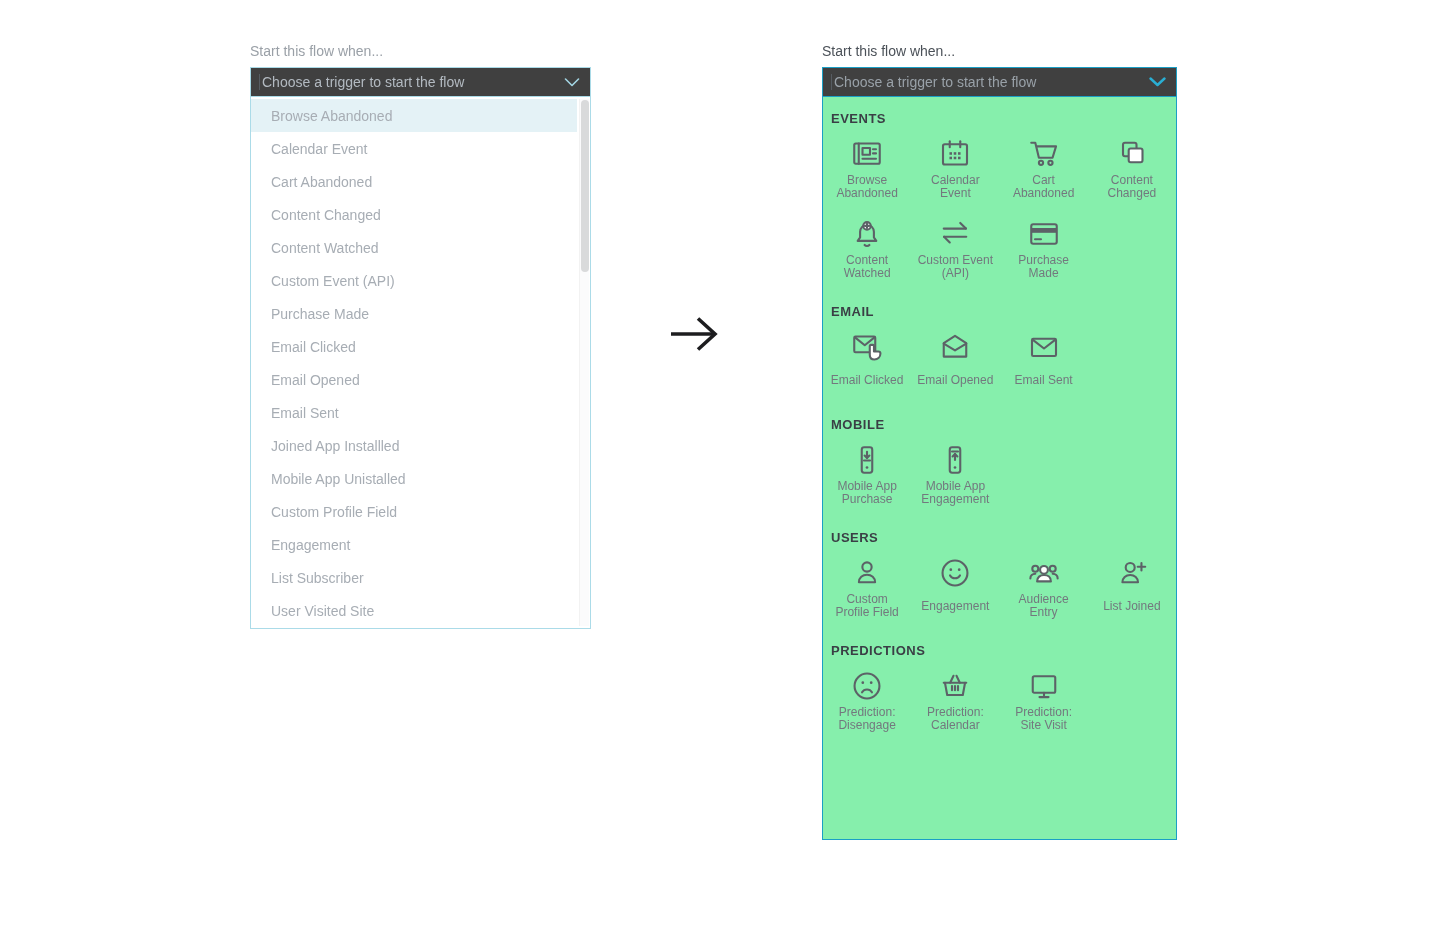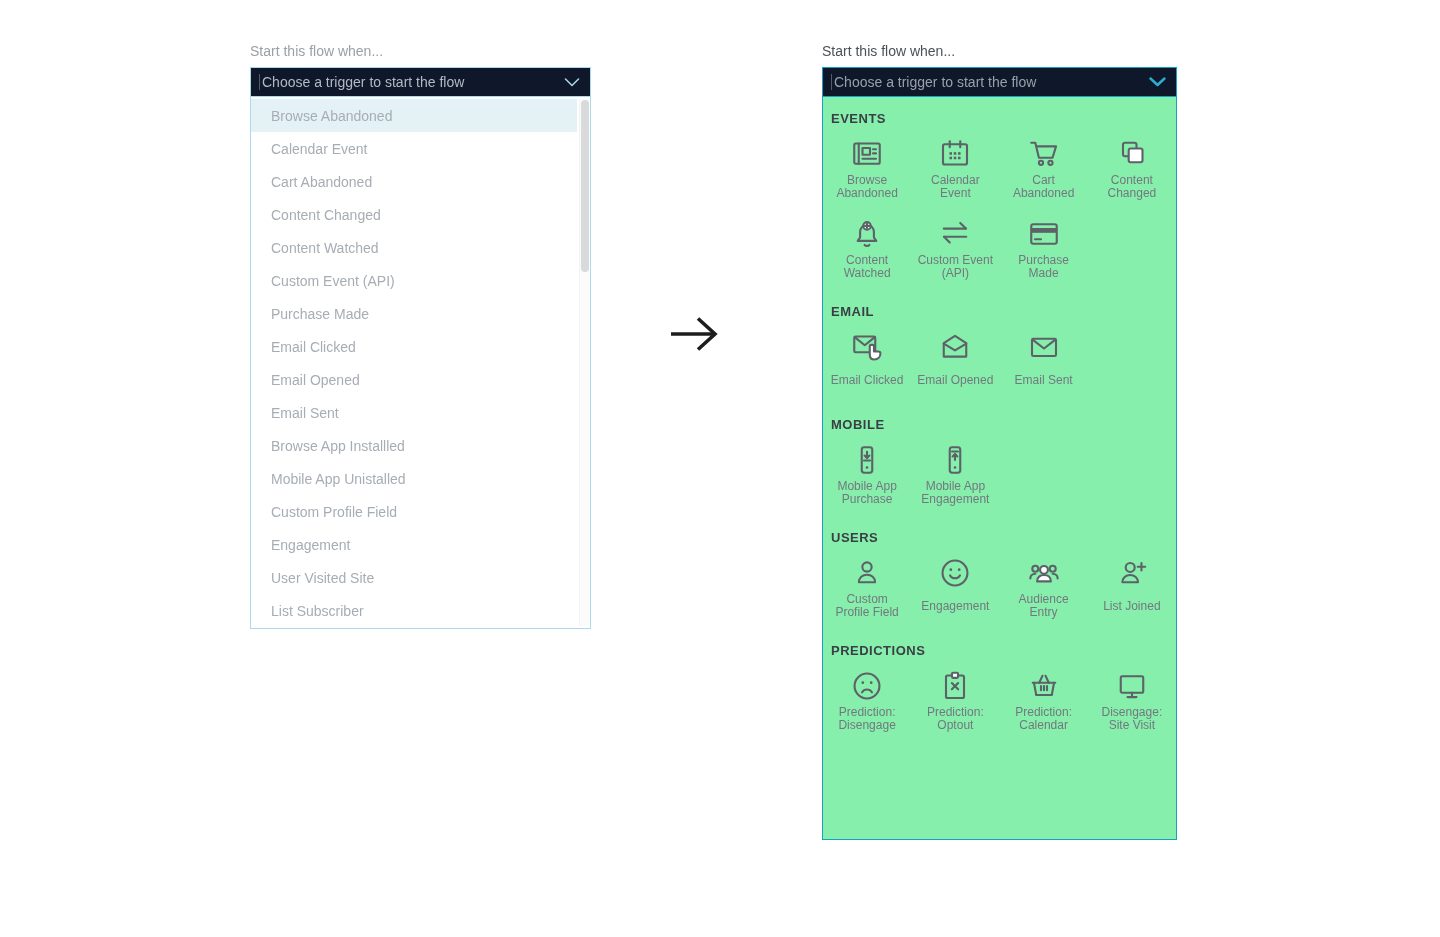"Choose a trigger to start" .select-input { background: #0f172a -> #404040 }
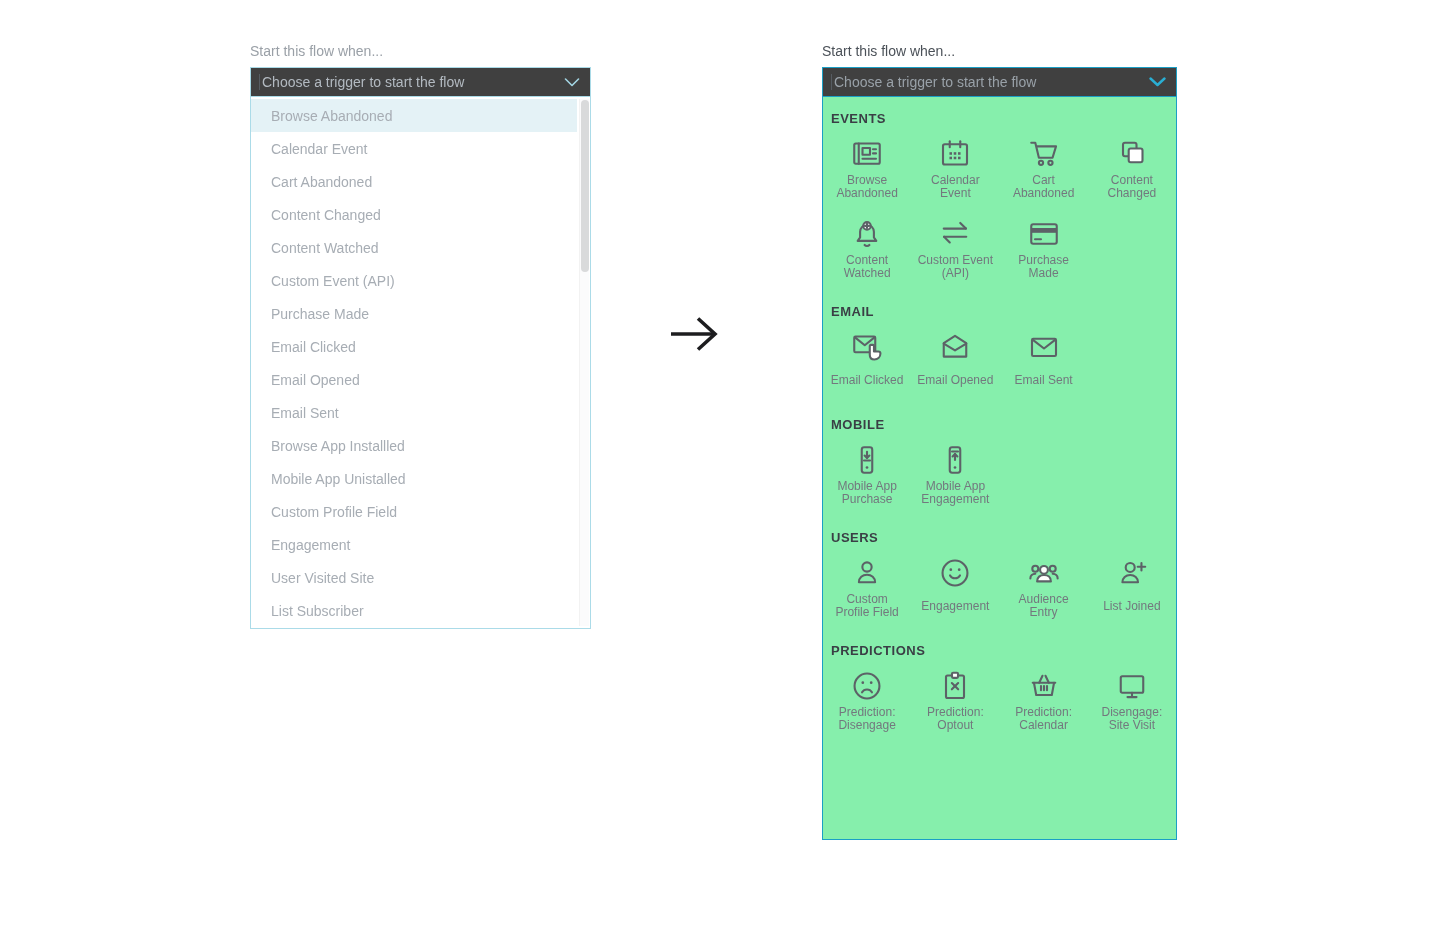"Browse App Installled" span { text: Browse -> Joined }
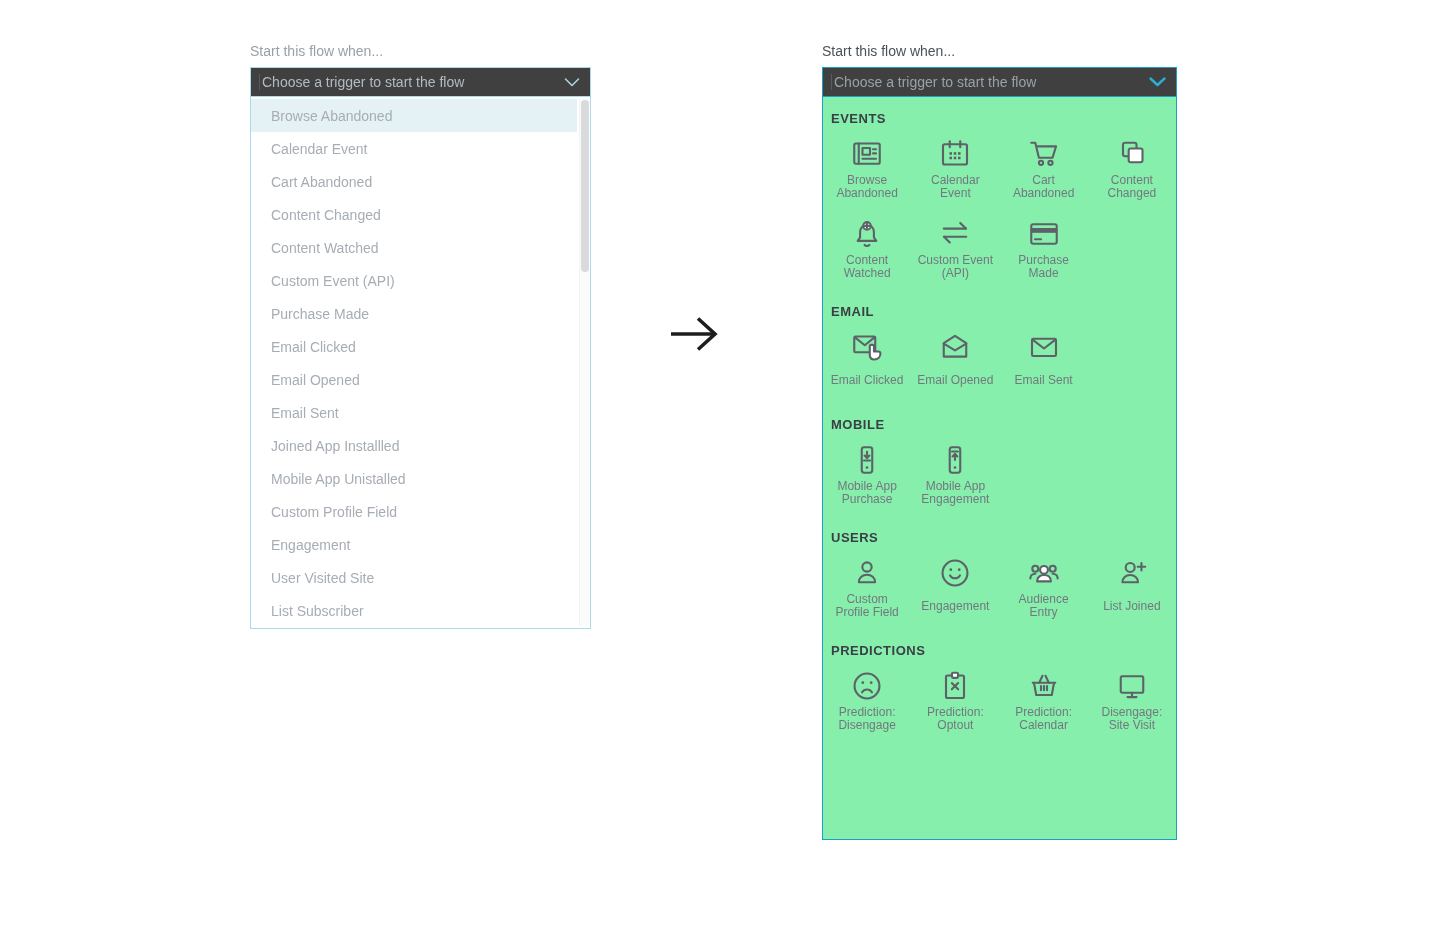"User Visited Site" div.option { order: before "List Subscriber" -> after "List Subscriber" }
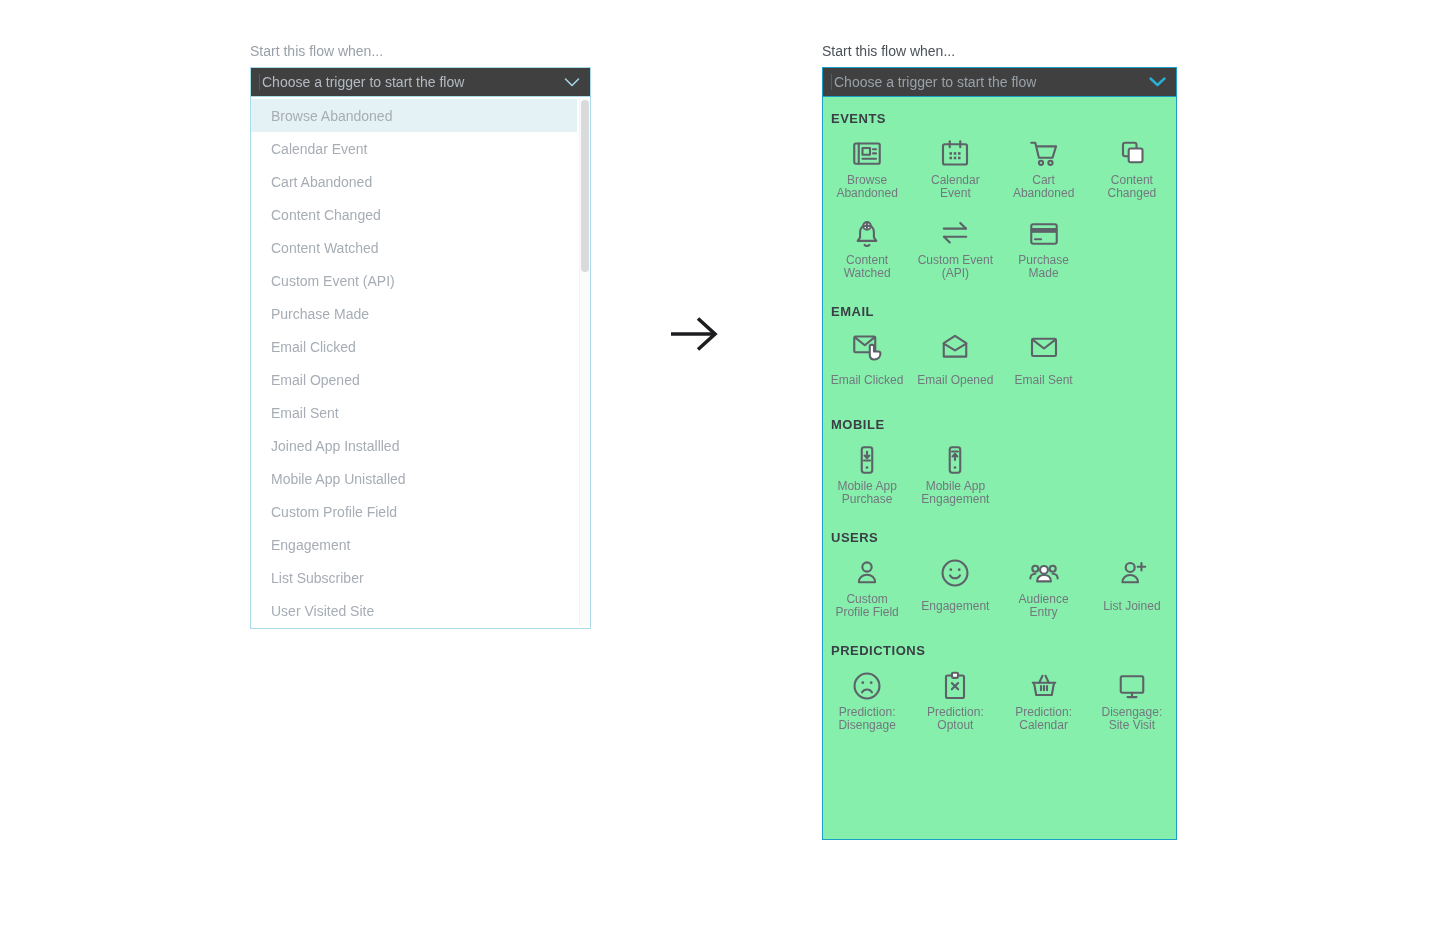"Prediction: Optout" div.card { html: <div> <span> <svg> <use></use> </svg> </span> <span>Prediction: Optout</span> </div> -> none }
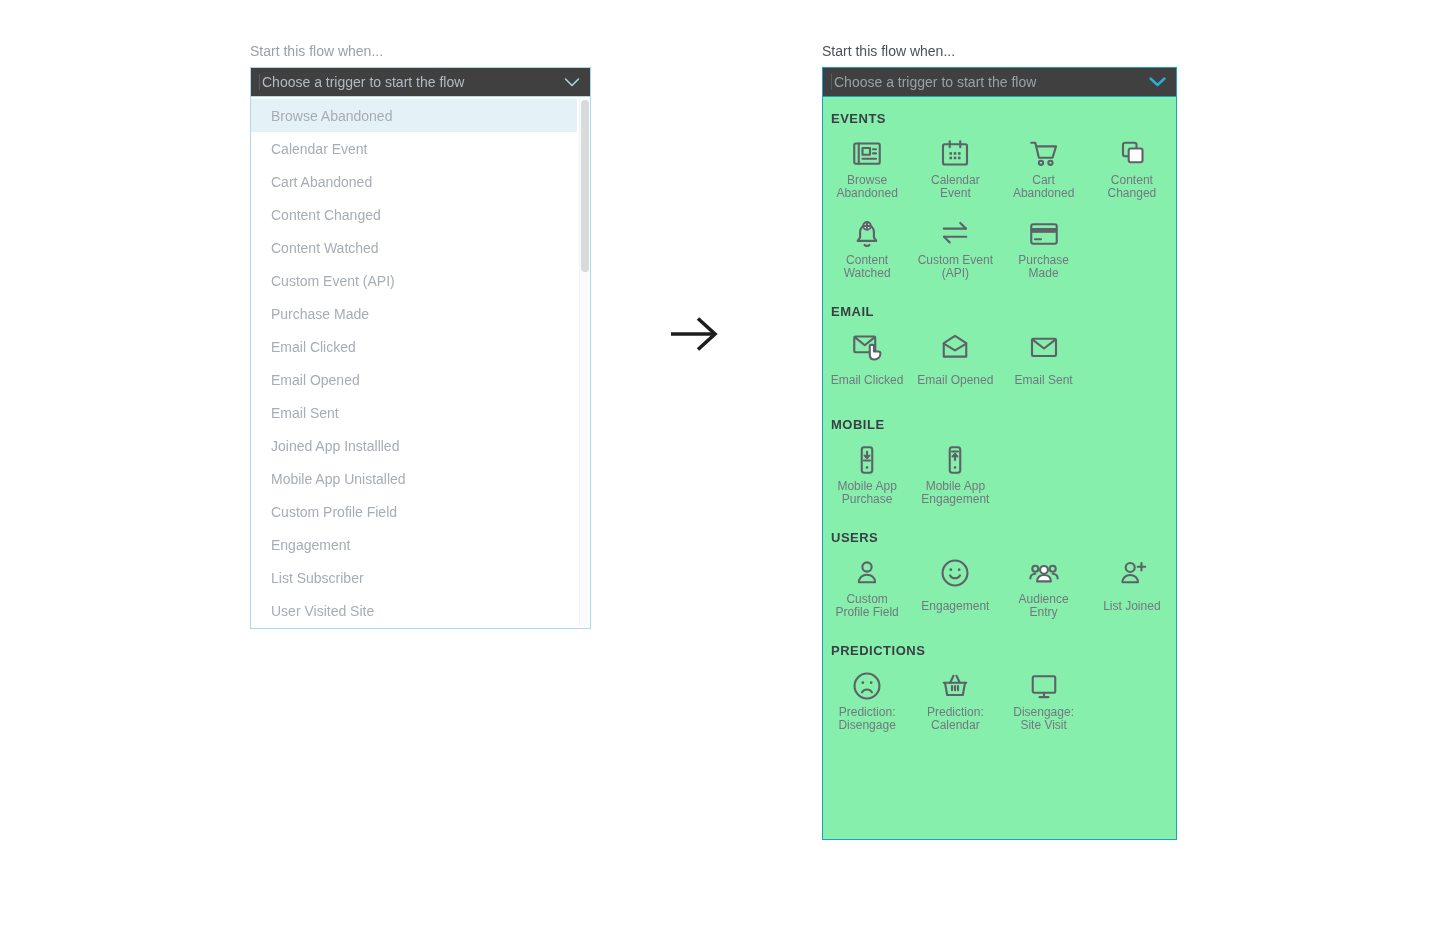"Disengage: Site Visit" span.card-label { text: Disengage -> Prediction }
